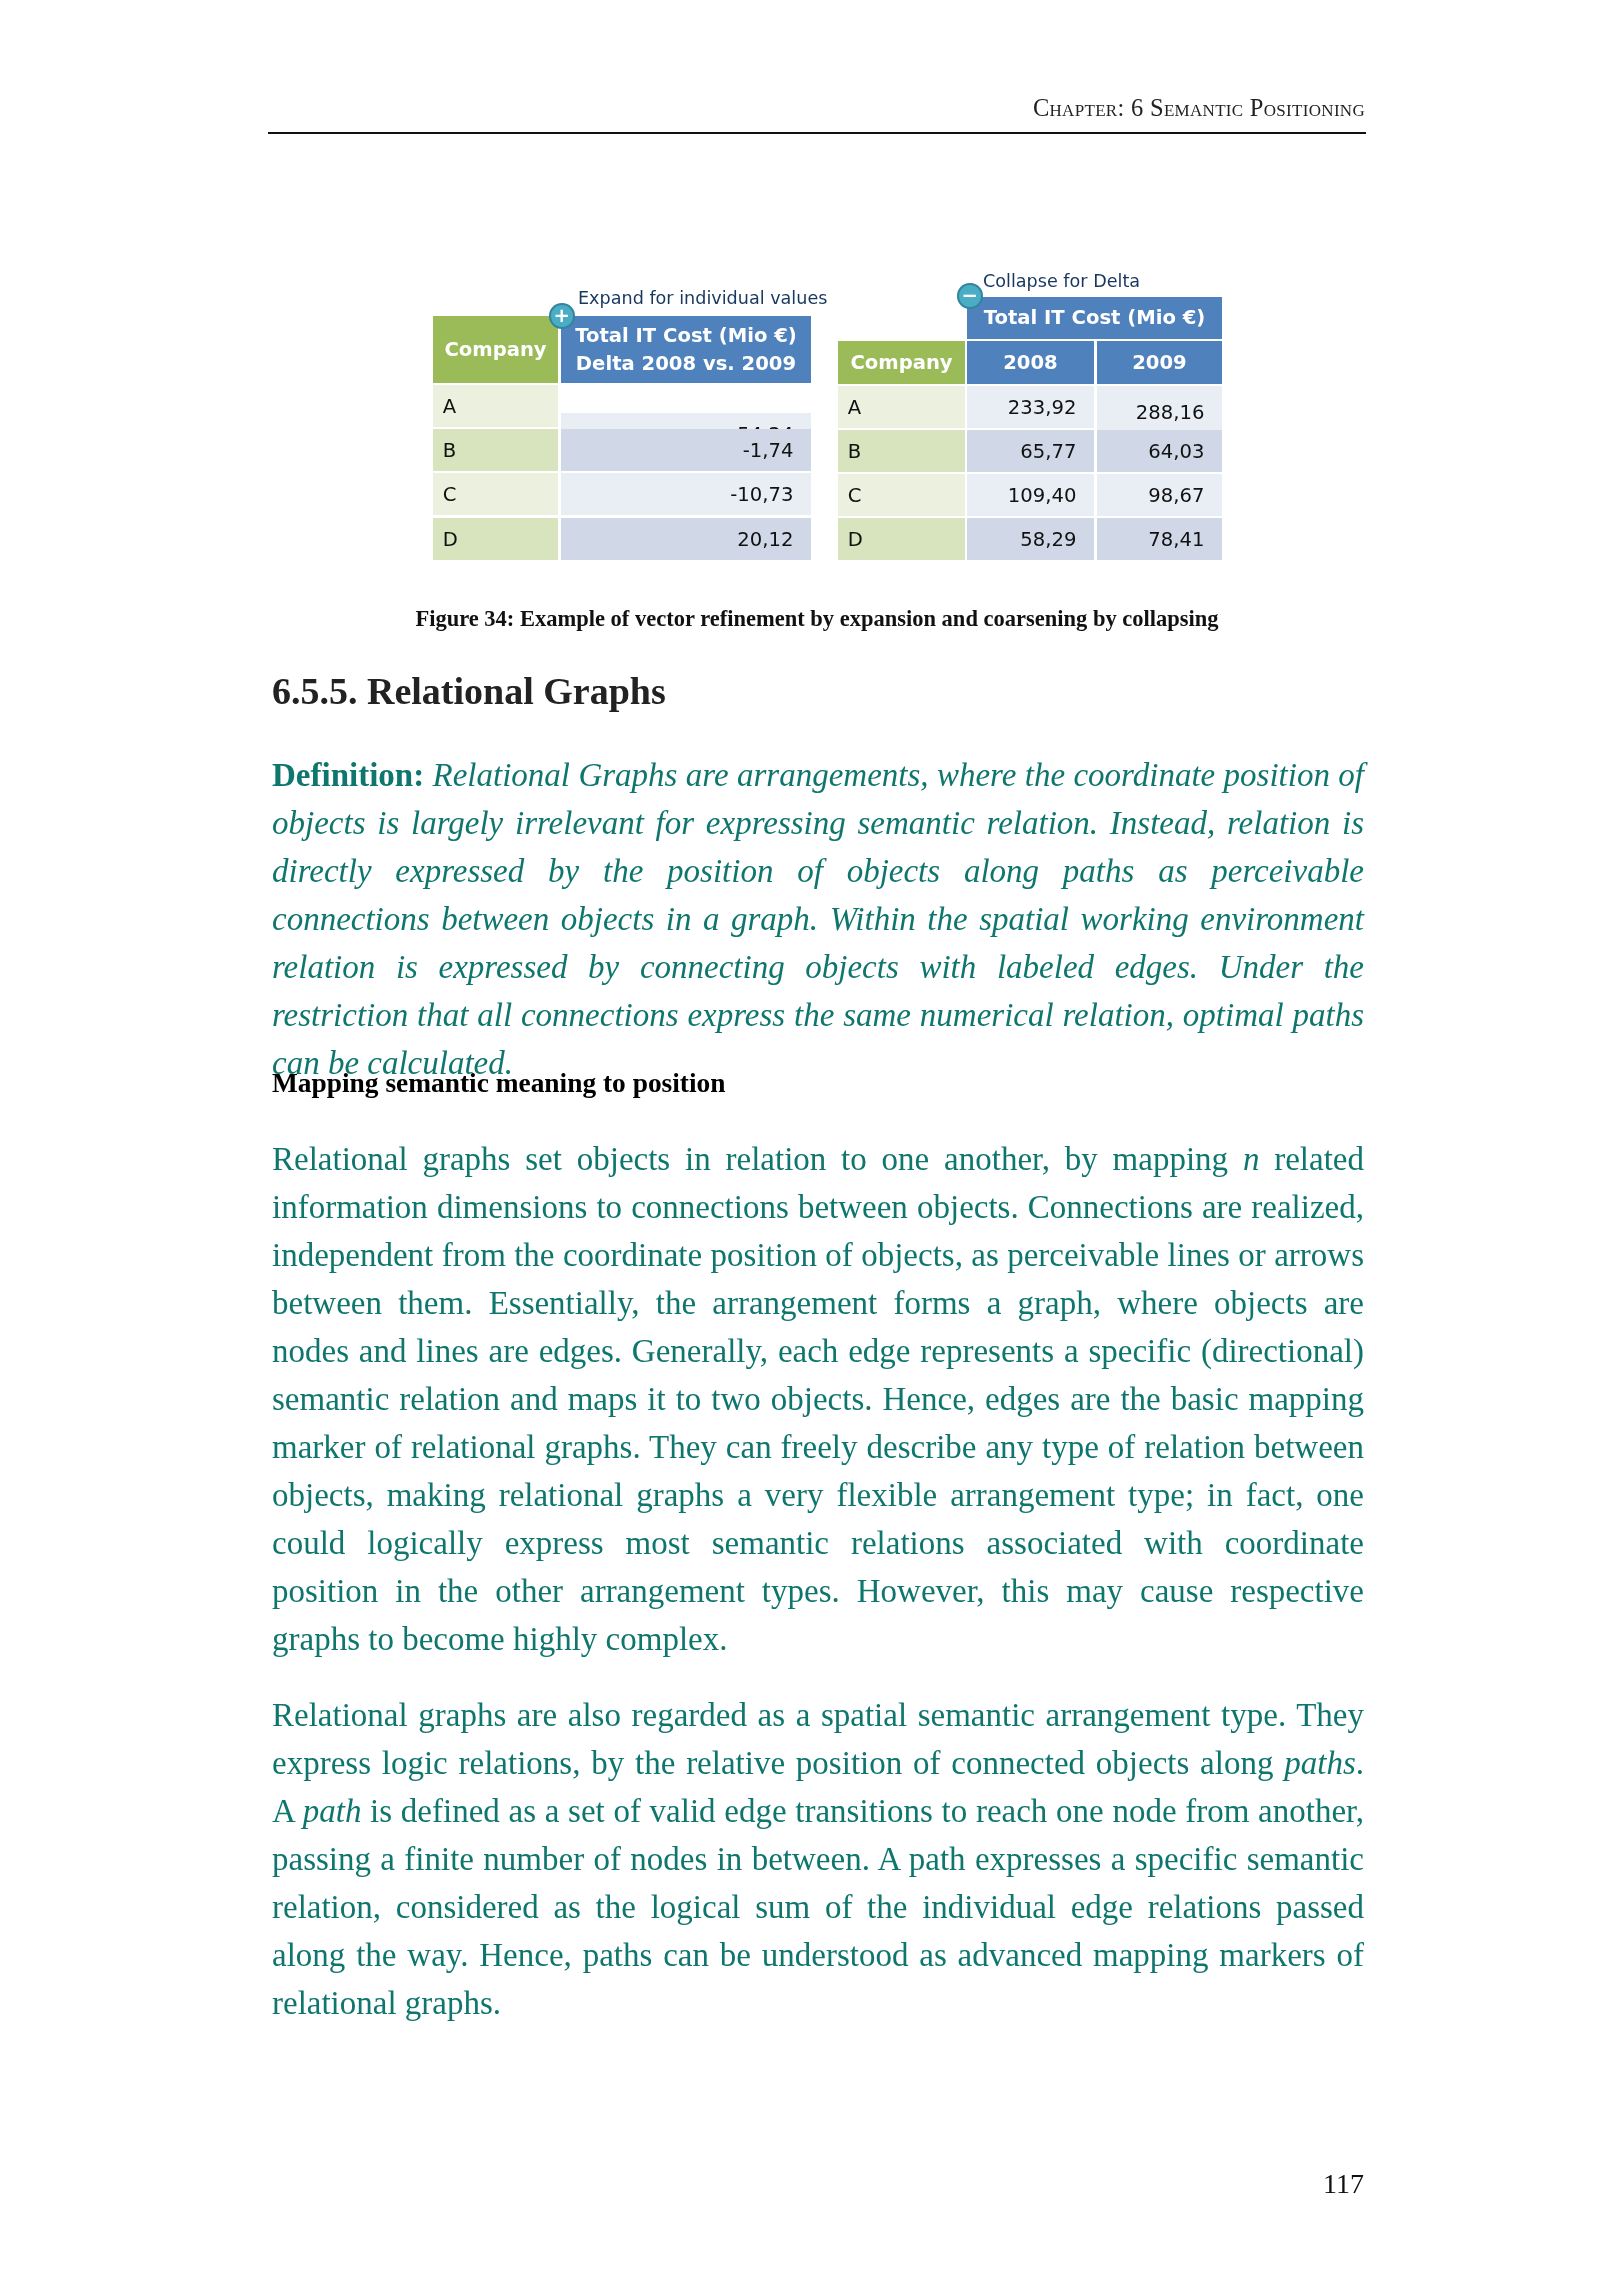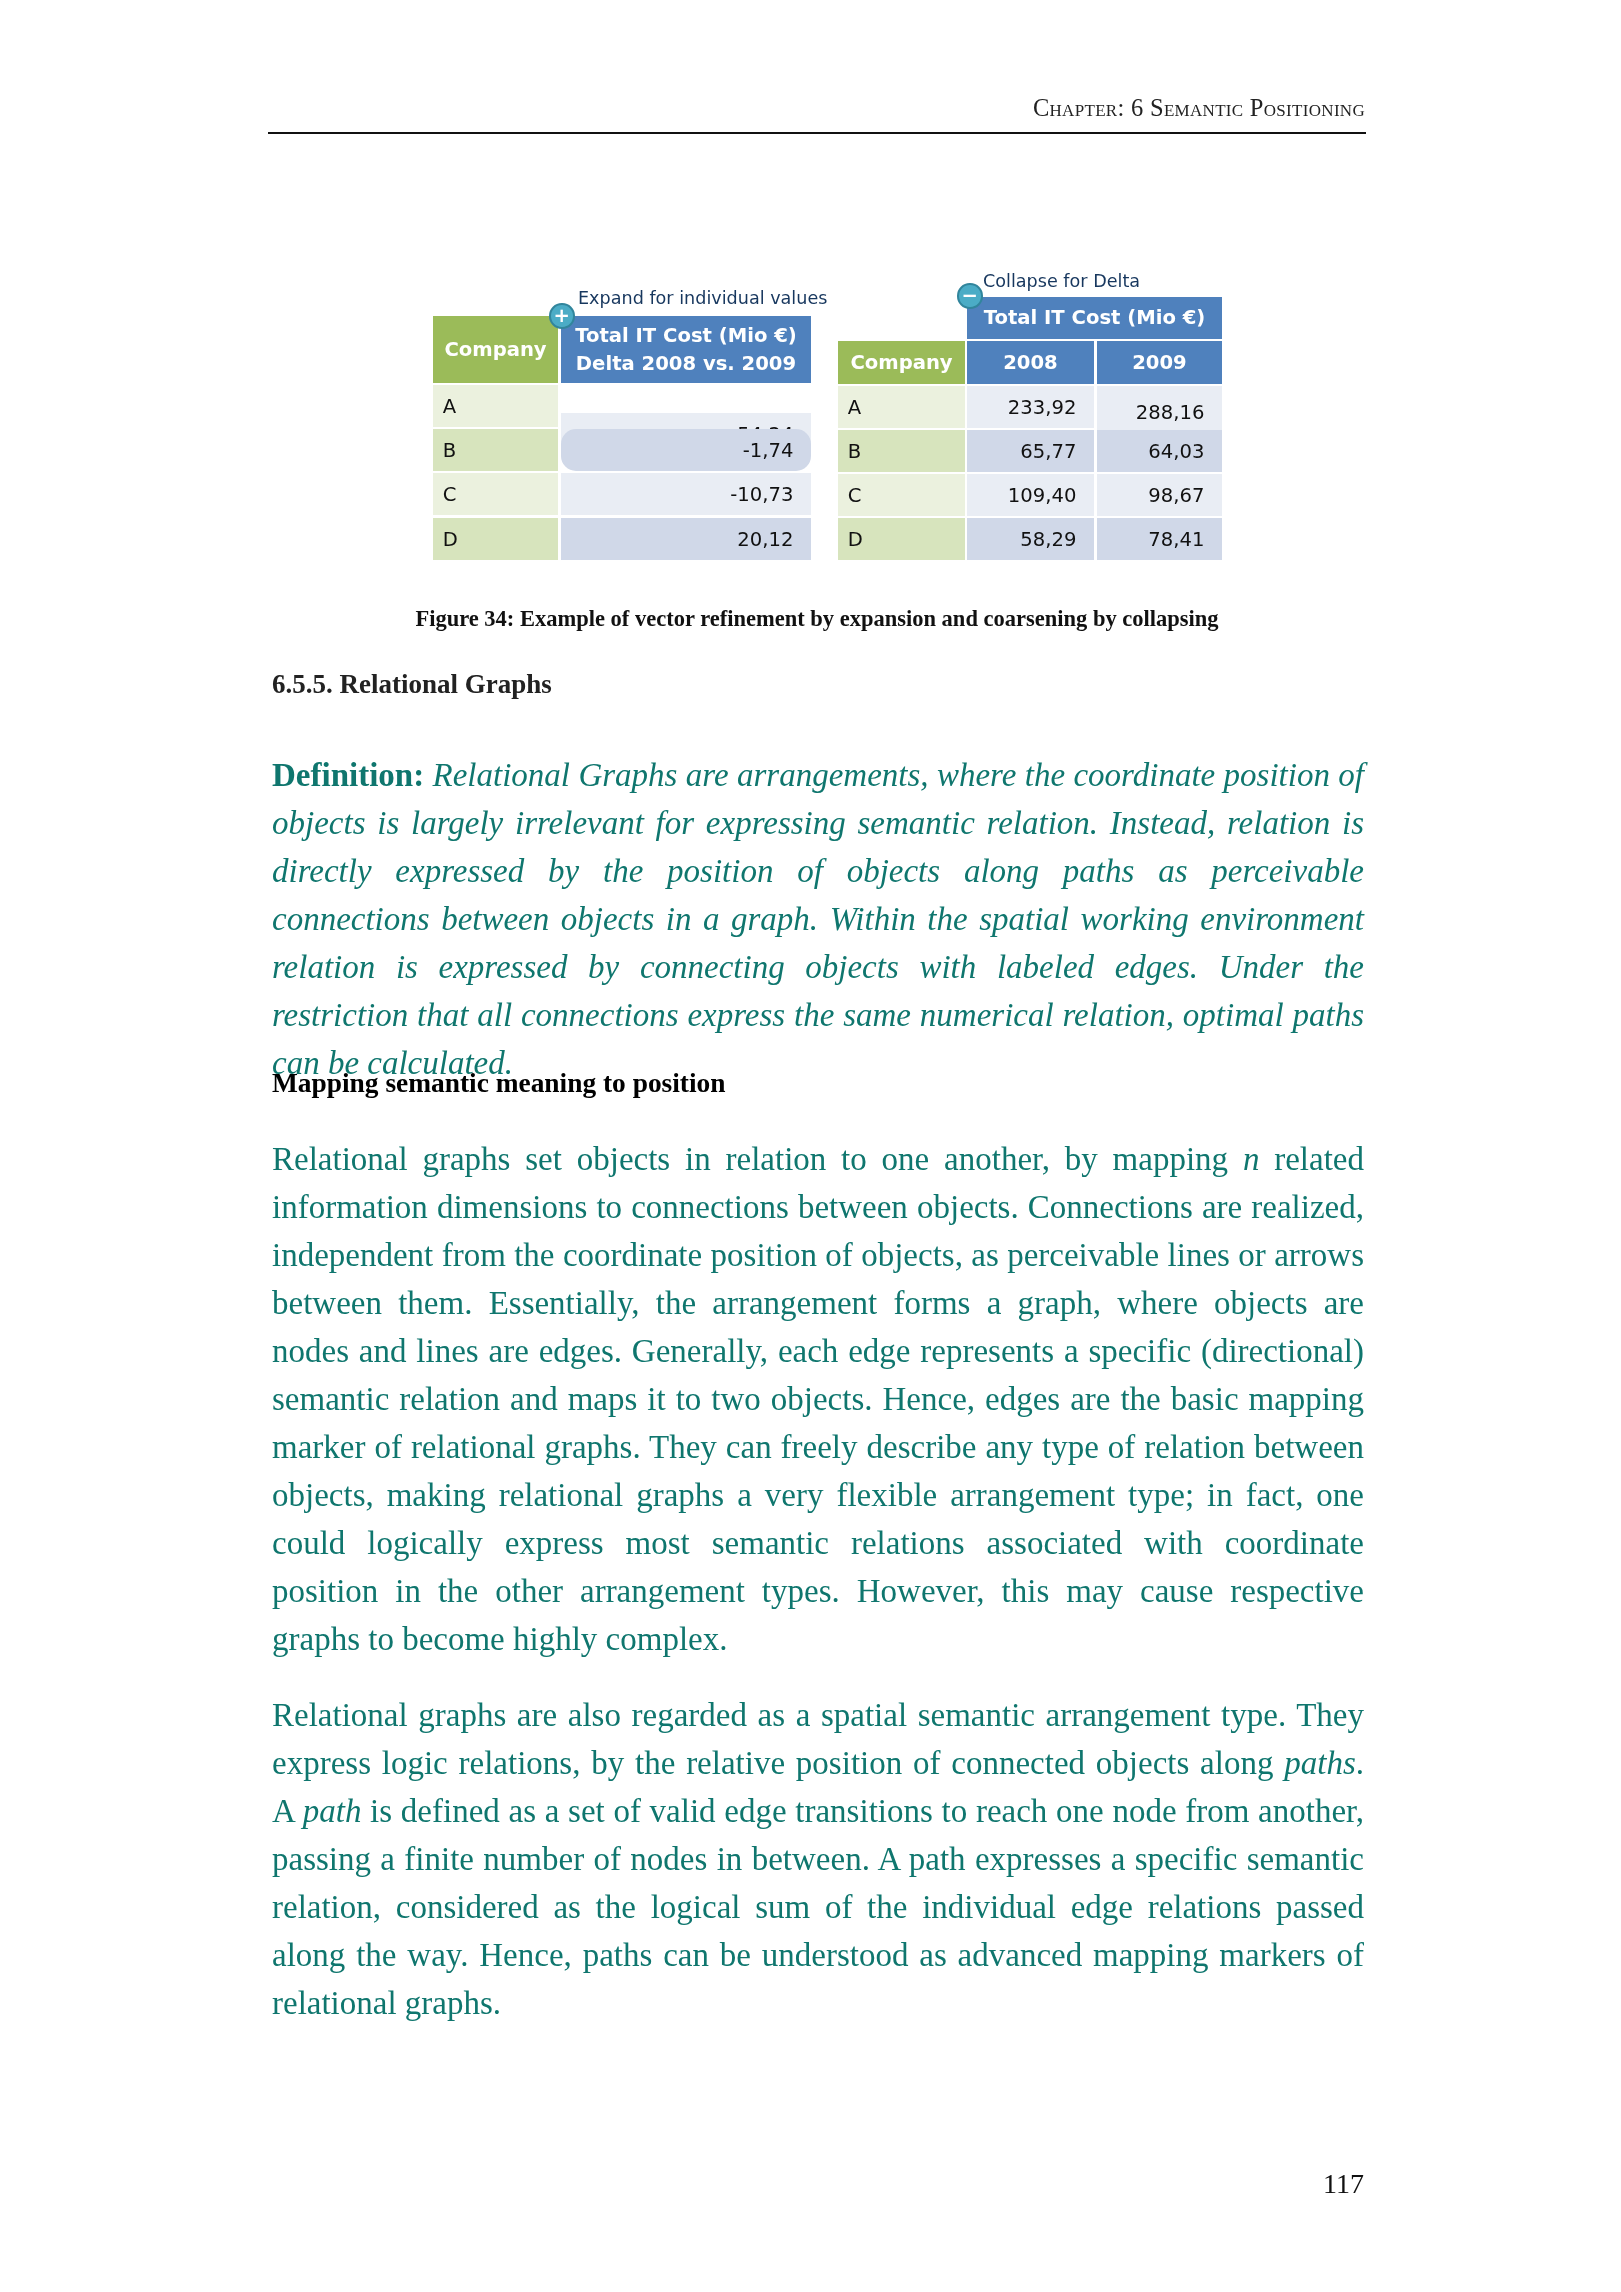"-1,74" div.cell { border-radius: 15px -> none }
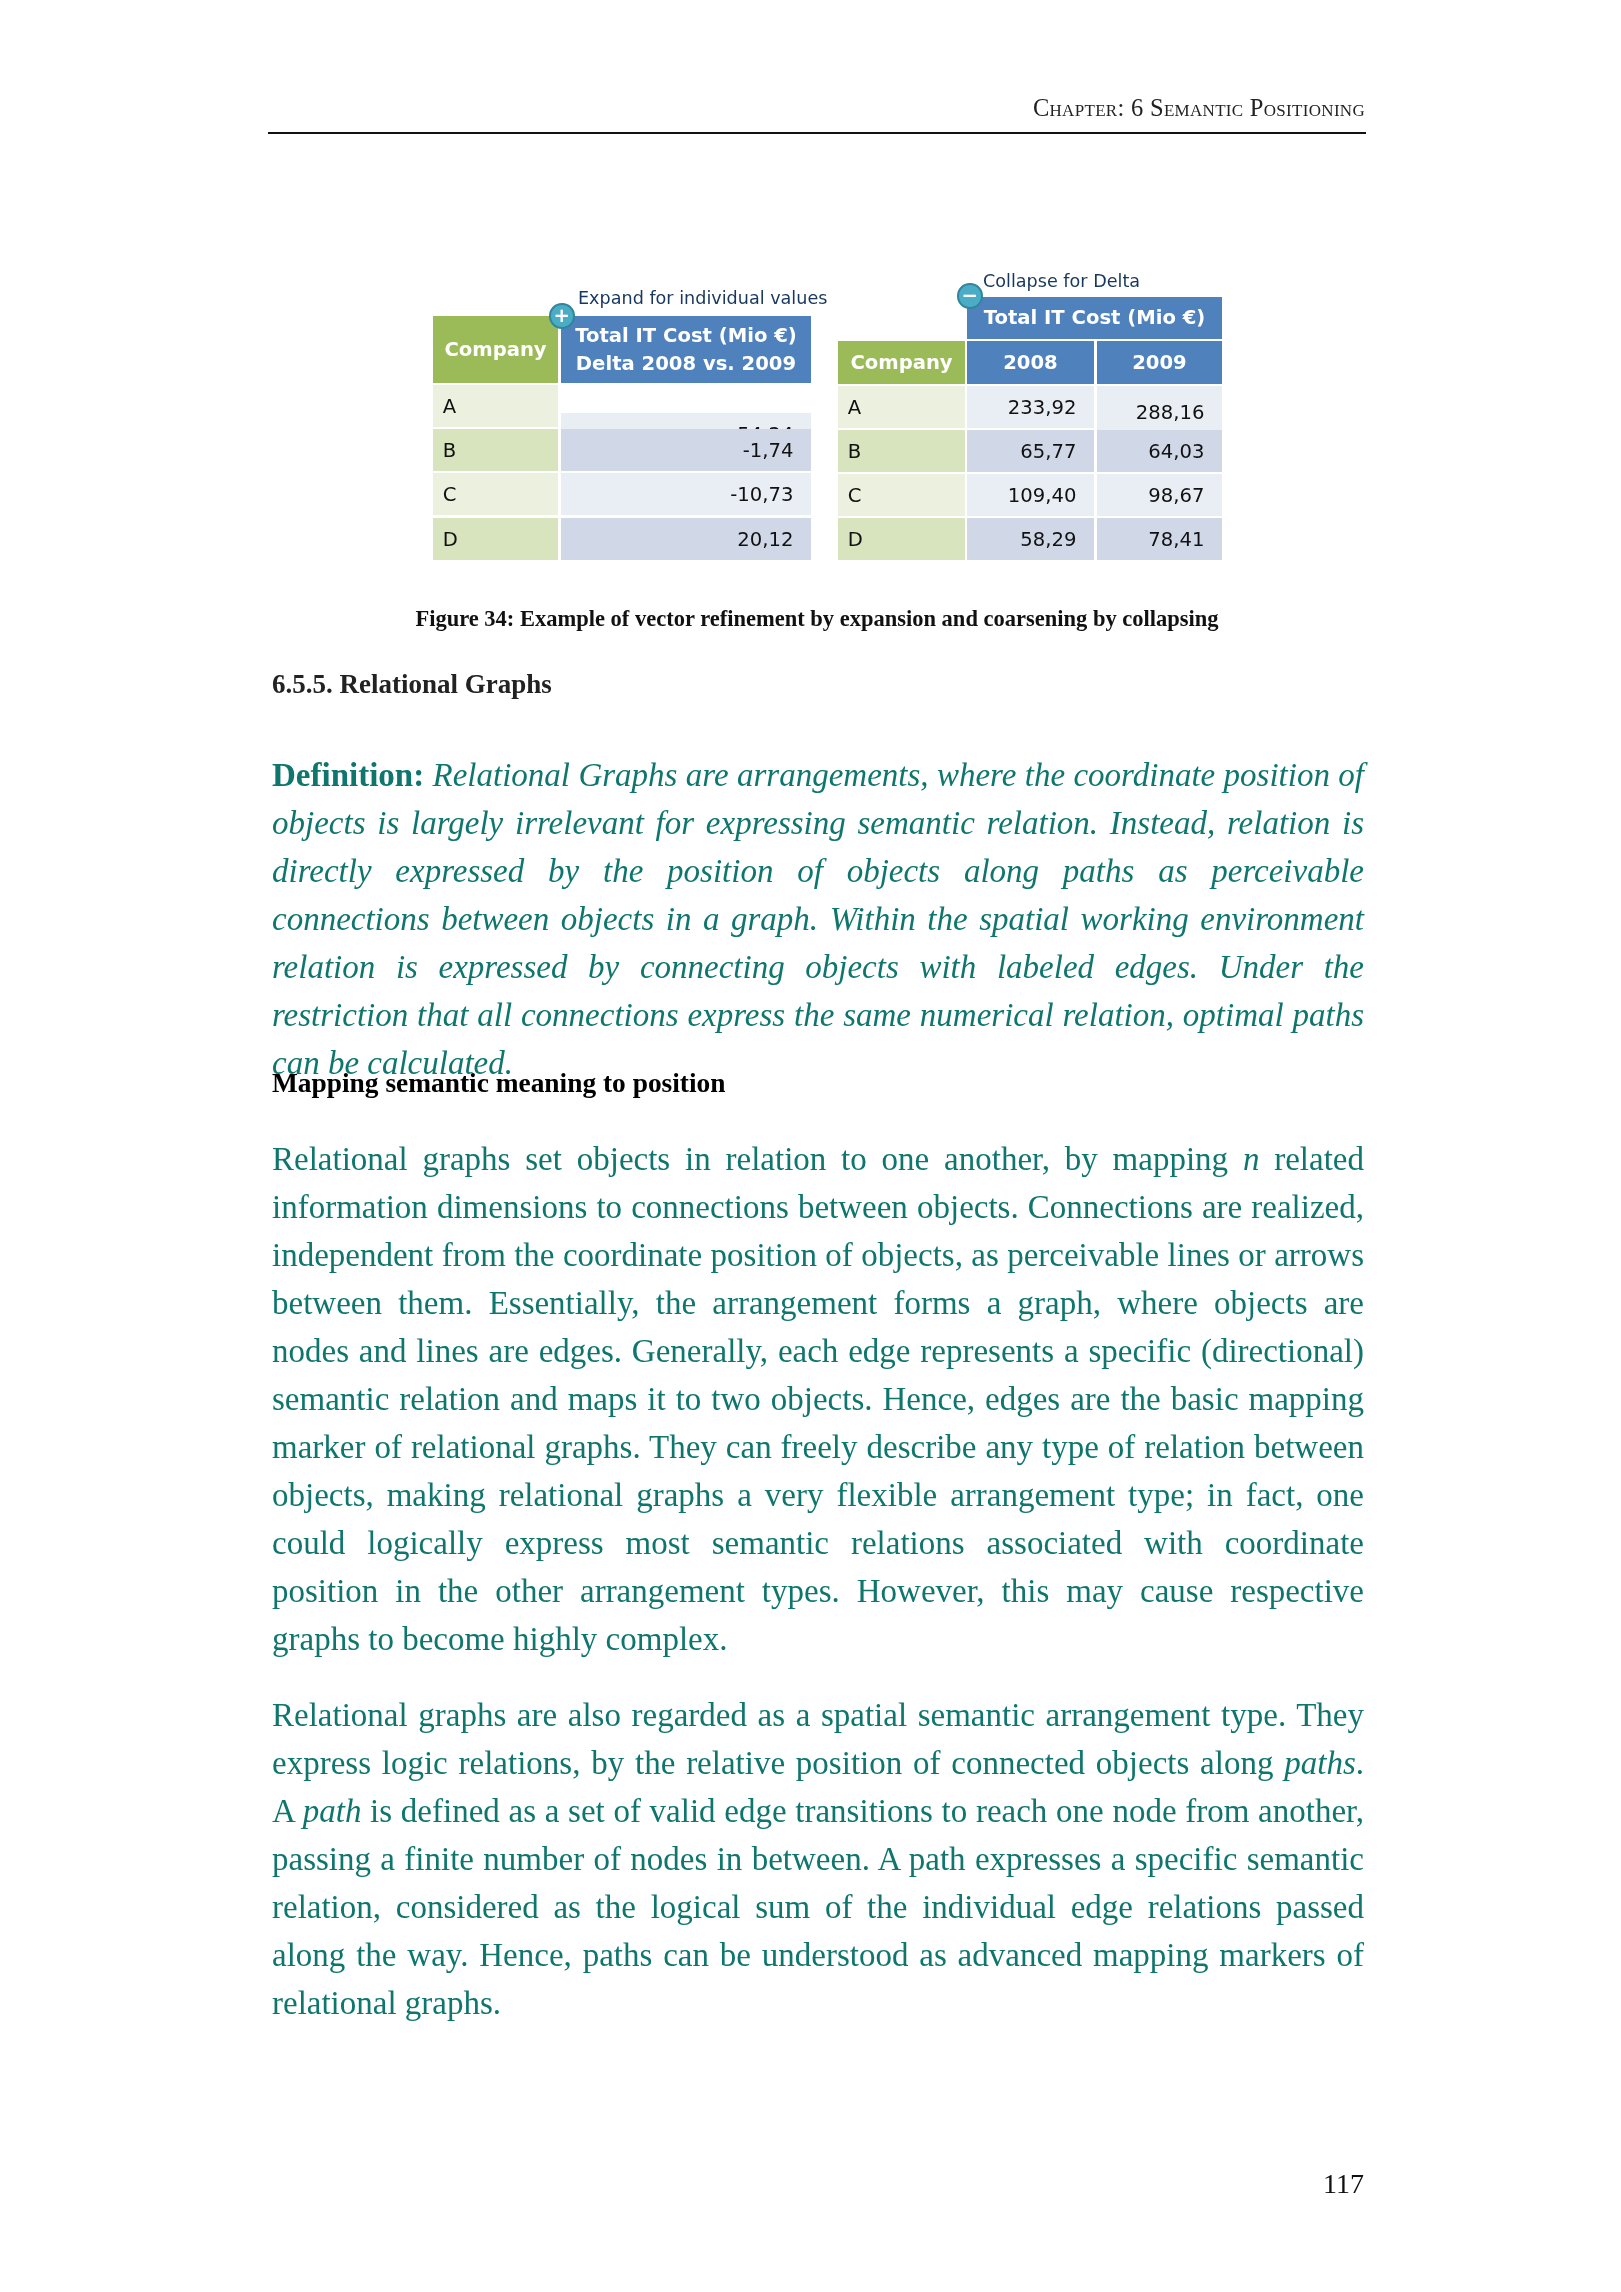"6.5.5. Relational Graphs" .section-title { font-size: 27px -> 38px }
